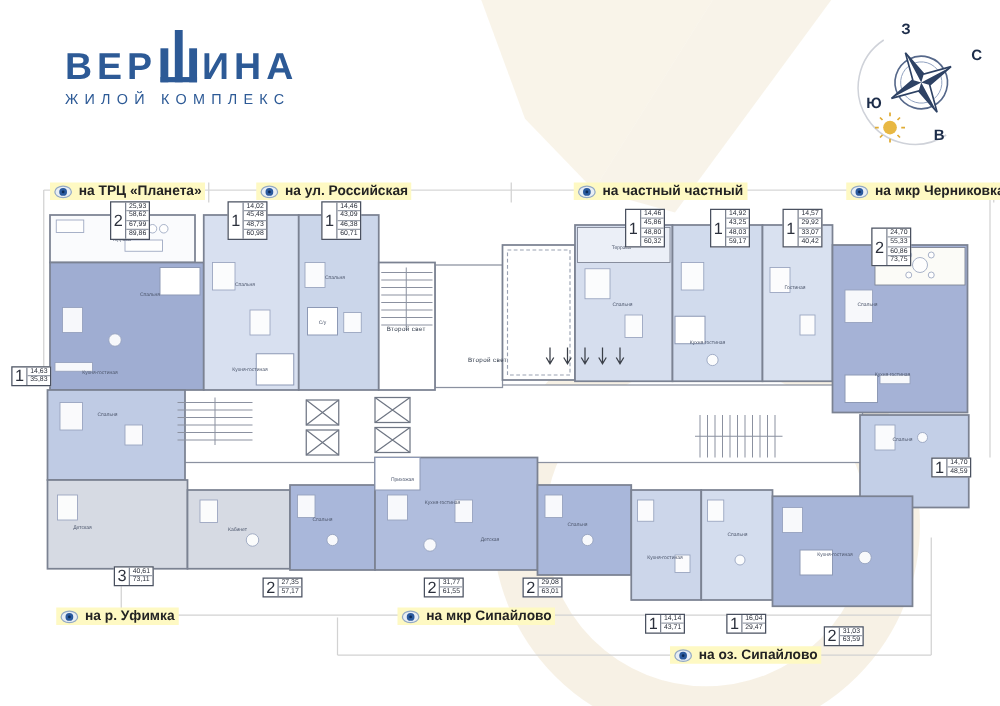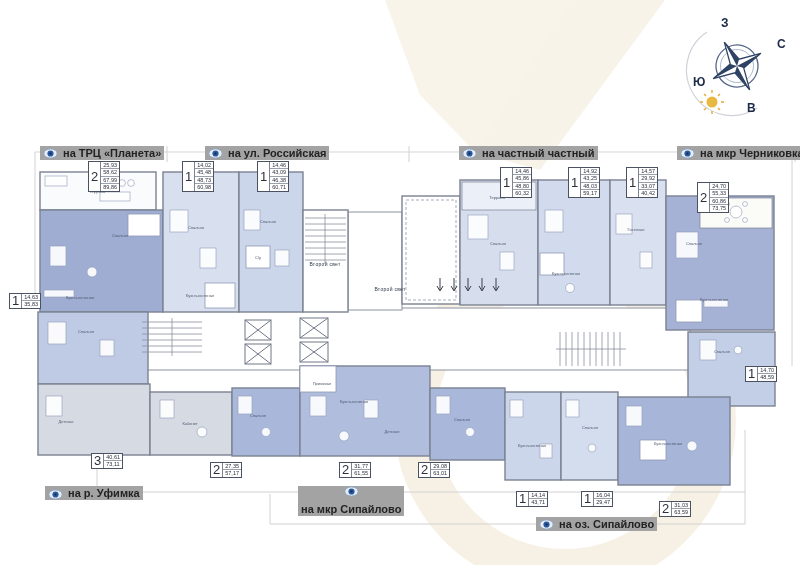"ВЕР" div.logo { html: none -> <div> <div> <span>ВЕР</span> <svg> <g> <rect></rect> <rect></rect> <rect></rect> <rect></rect> </g> </svg> <span>ИНА</span> </div> <div>ЖИЛОЙ КОМПЛЕКС</div> </div> }
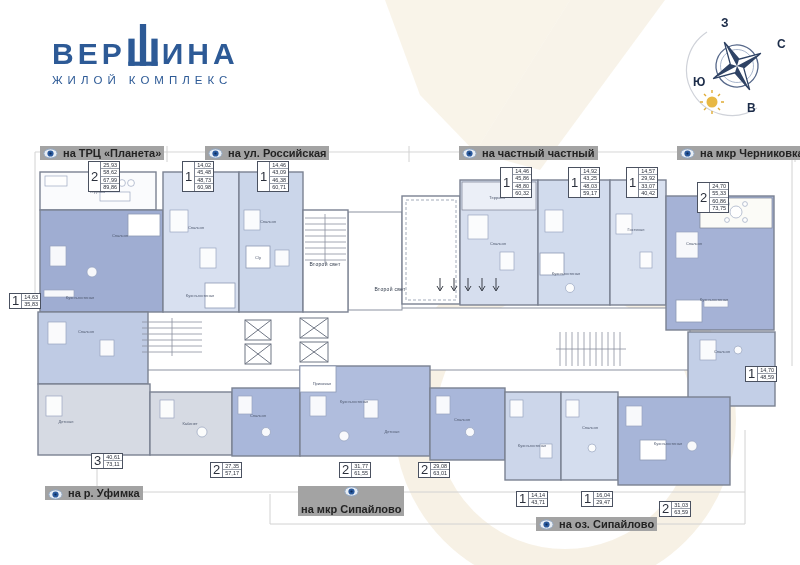"на ТРЦ «Планета»" .dir-label { background: #a3a3a3 -> #fef9c3 }
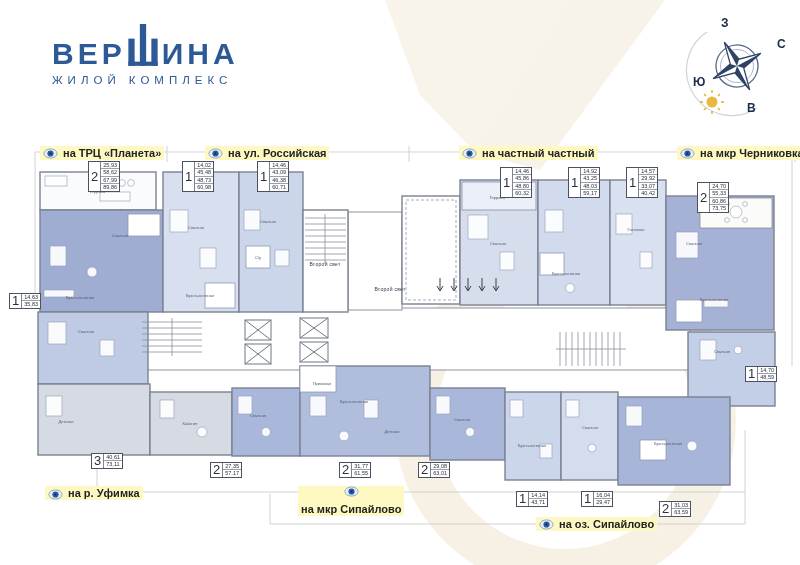"на р. Уфимка" div.dir-label { align-items: flex-end -> none }
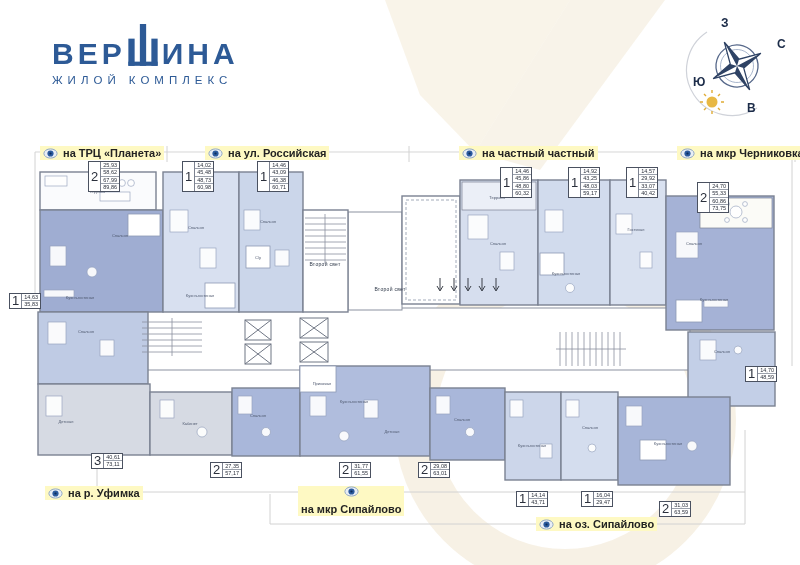"на мкр Сипайлово" div.dir-label { flex-direction: column -> none; left: 298px -> 318px }
